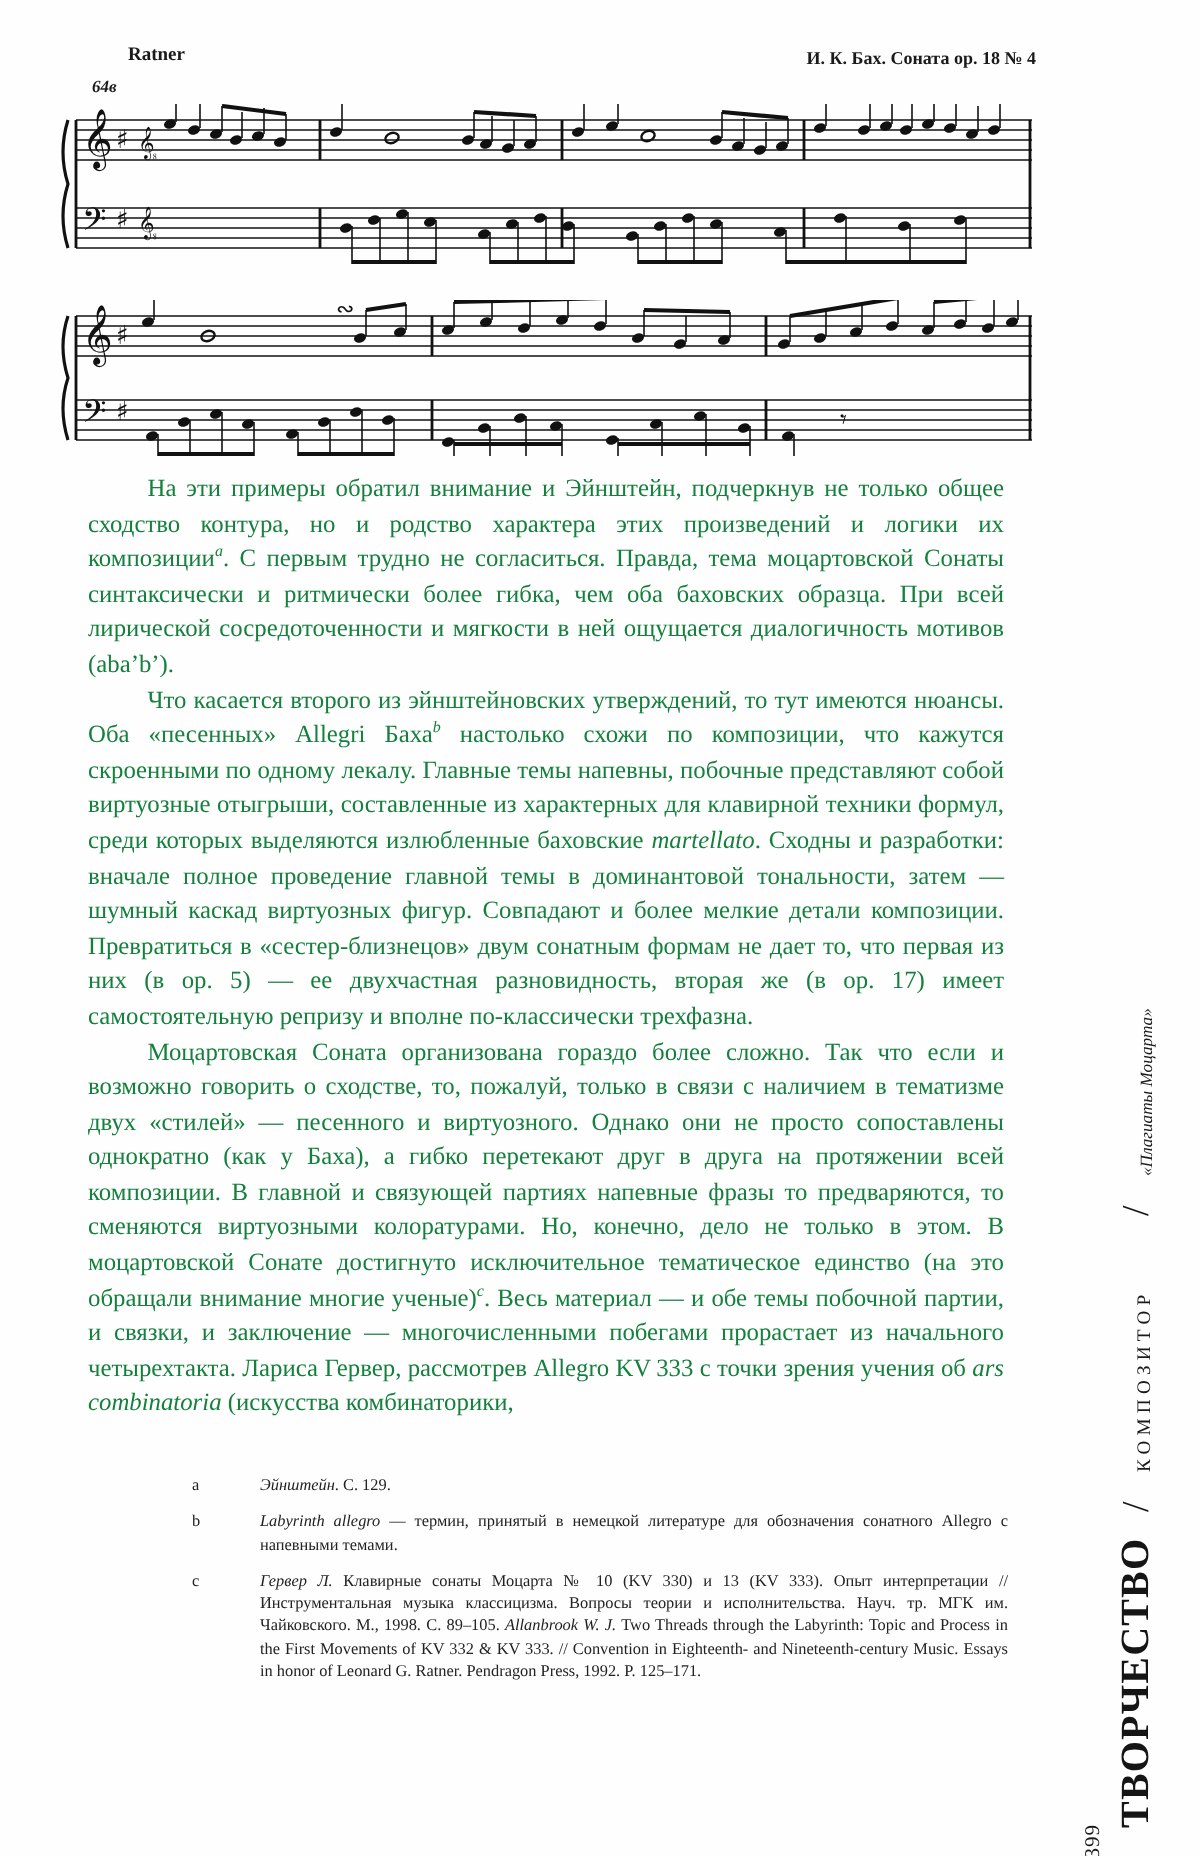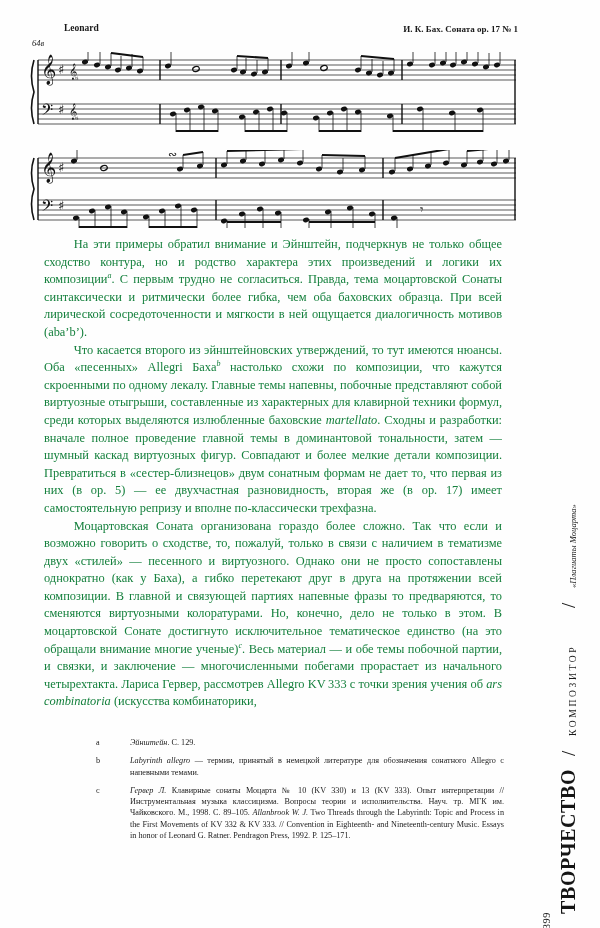"Leonard" span.tempo-mark { text: Leonard -> Ratner }
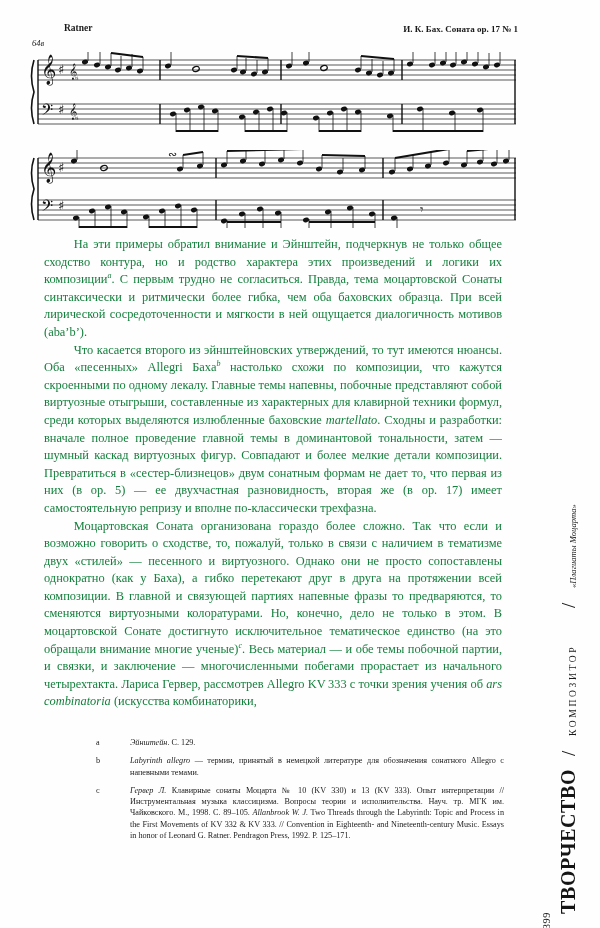"И. К. Бах. Соната ор." span.work-title { text: 17 № 1 -> 18 № 4 }
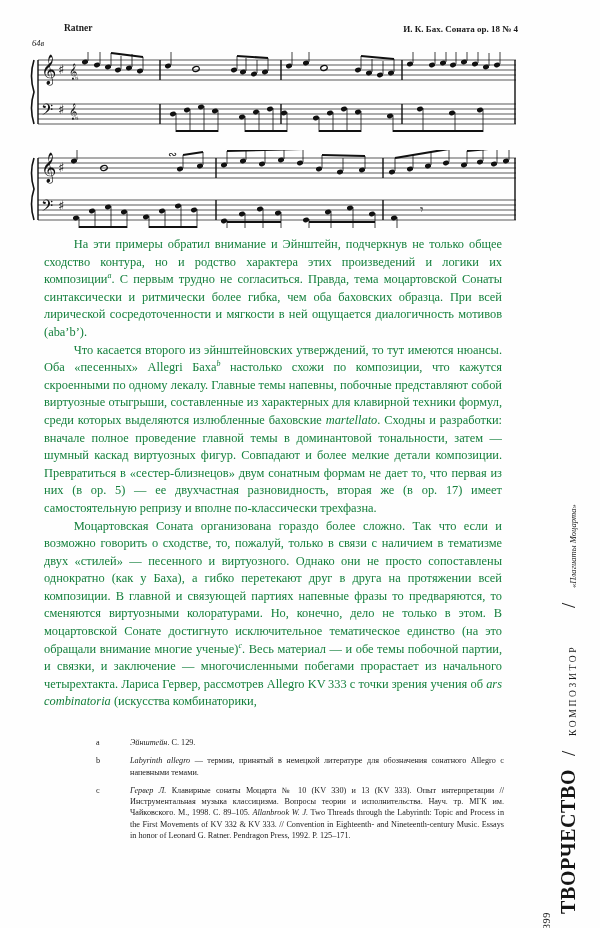"64в" .example-number { font-weight: normal -> bold; left: 4px -> 18px }
